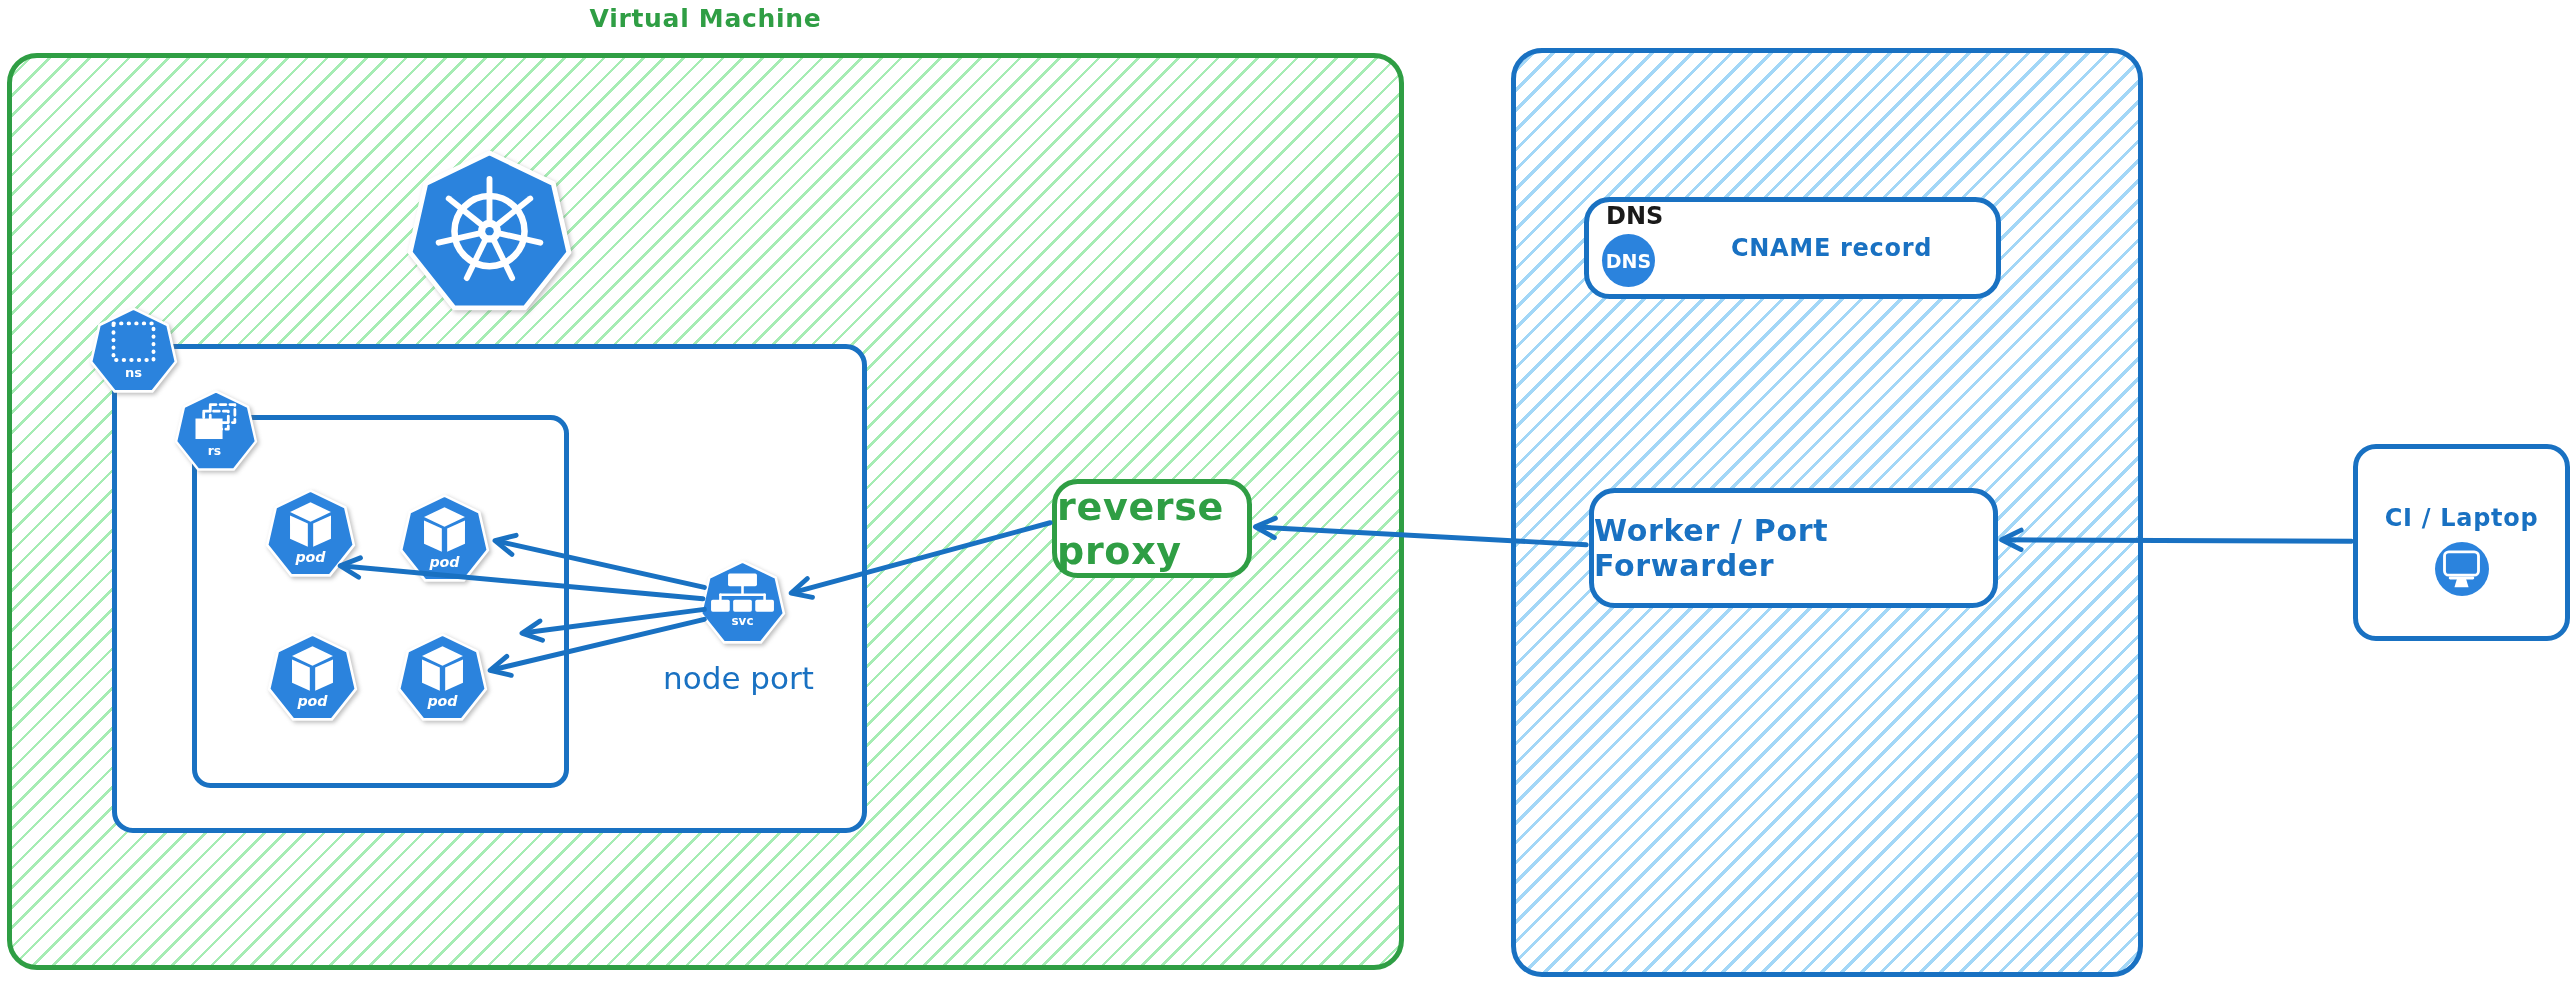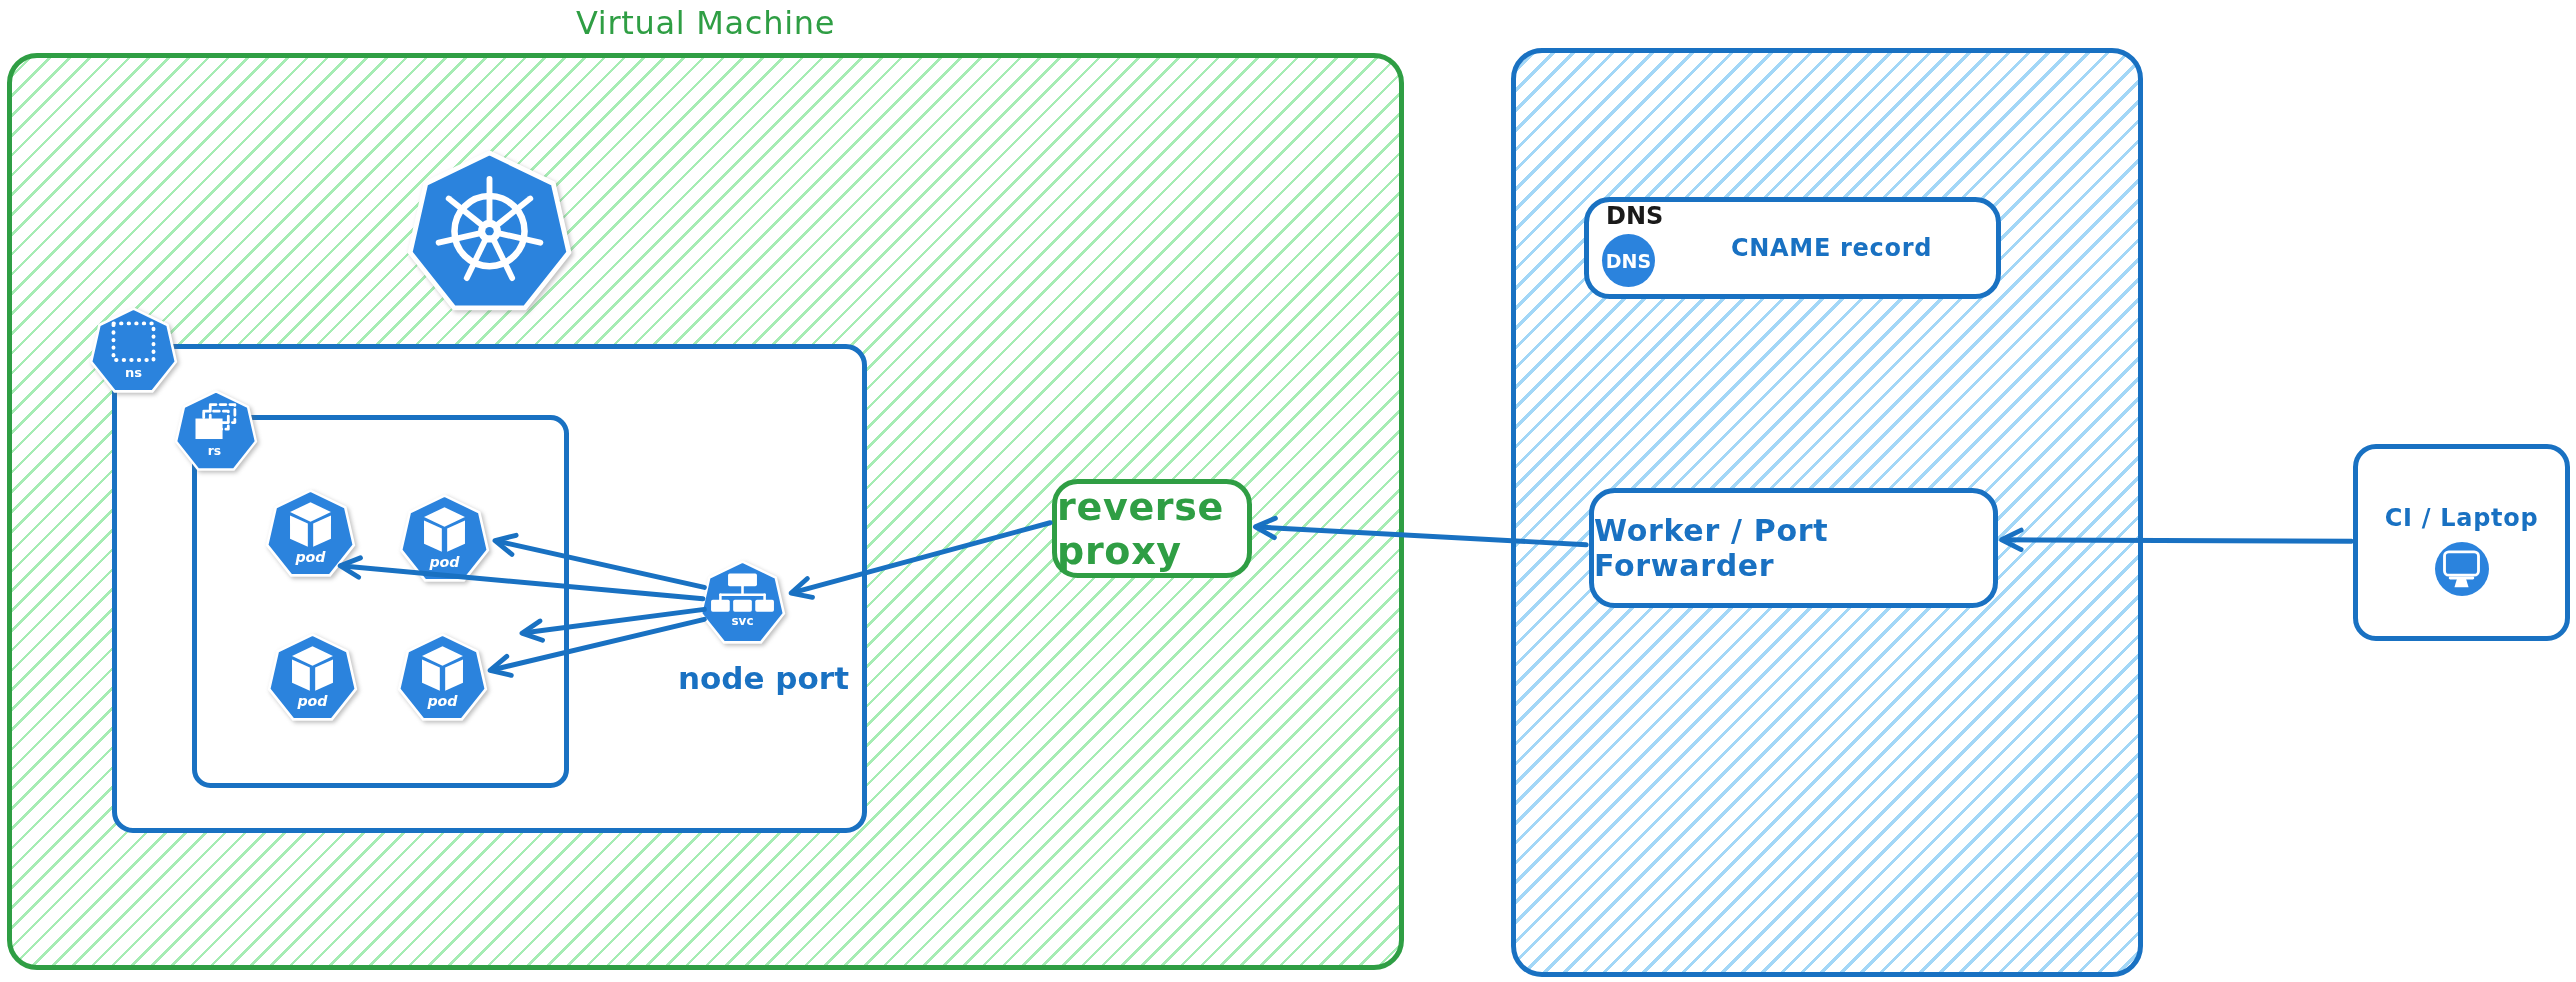"Virtual Machine" .group-title { font-size: 32px -> 25px; font-weight: 400 -> 700 }
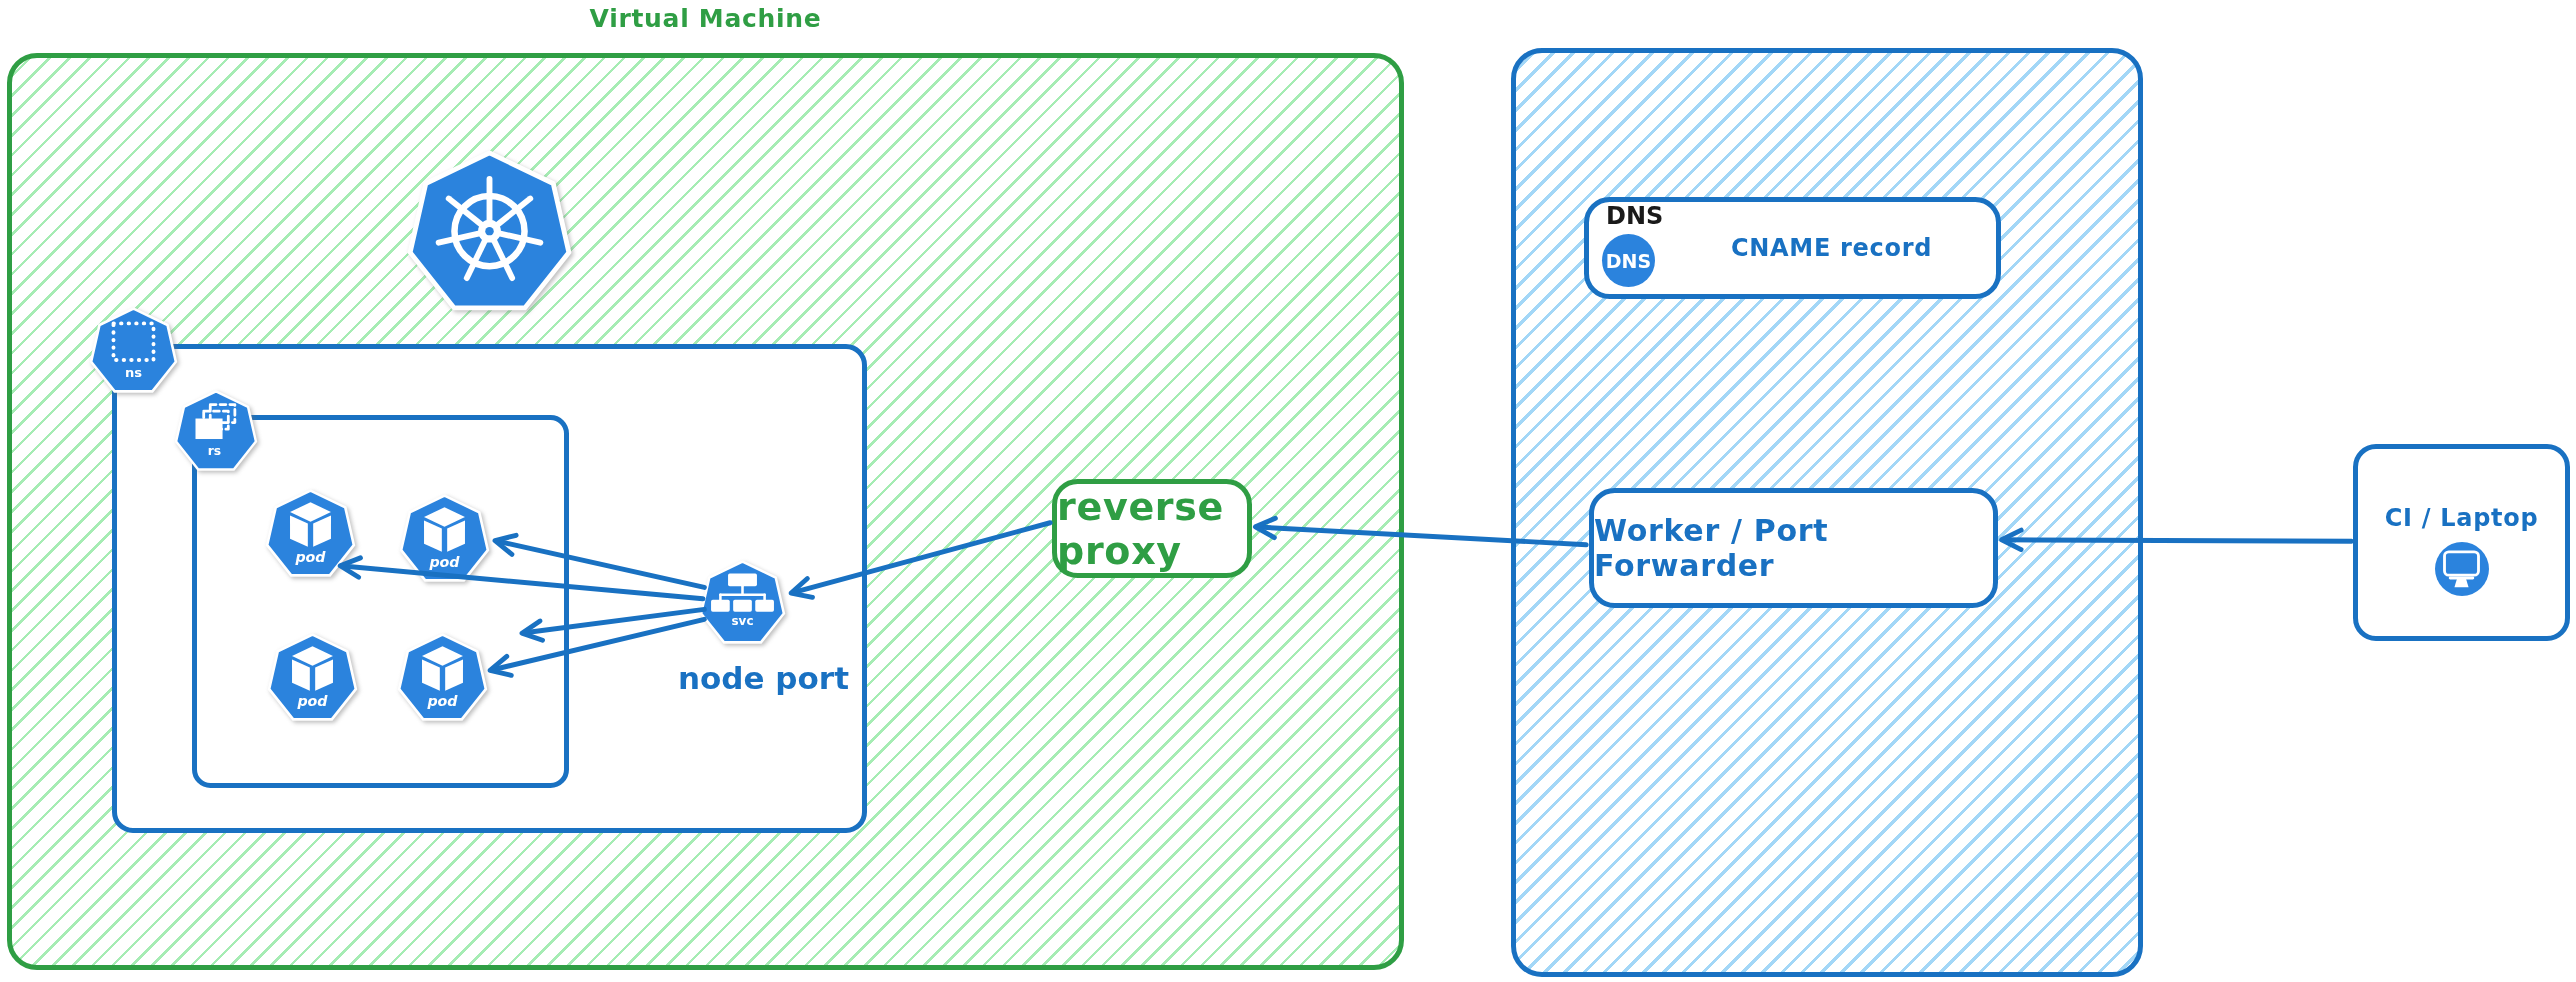"node port" .node-port-label { font-weight: 700 -> 400; left: 664px -> 639px }
